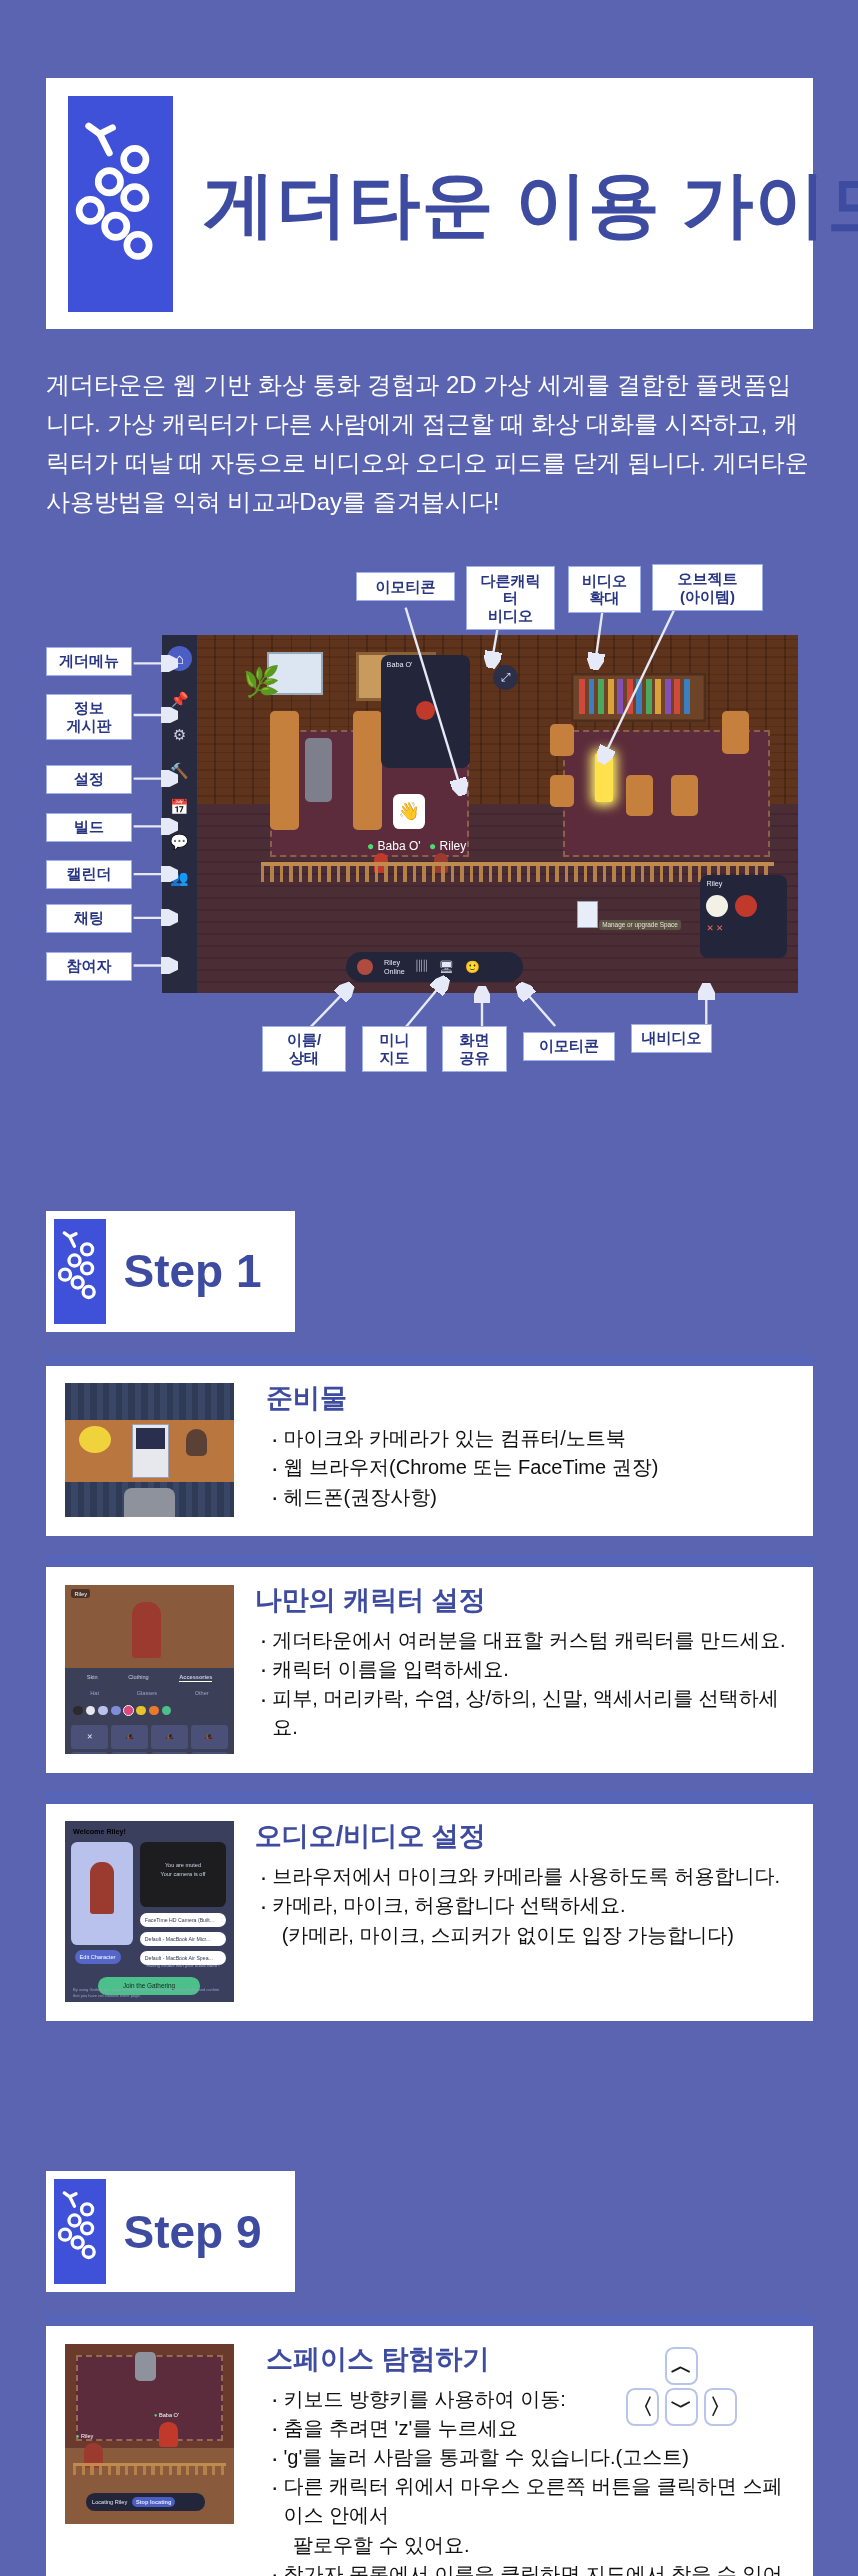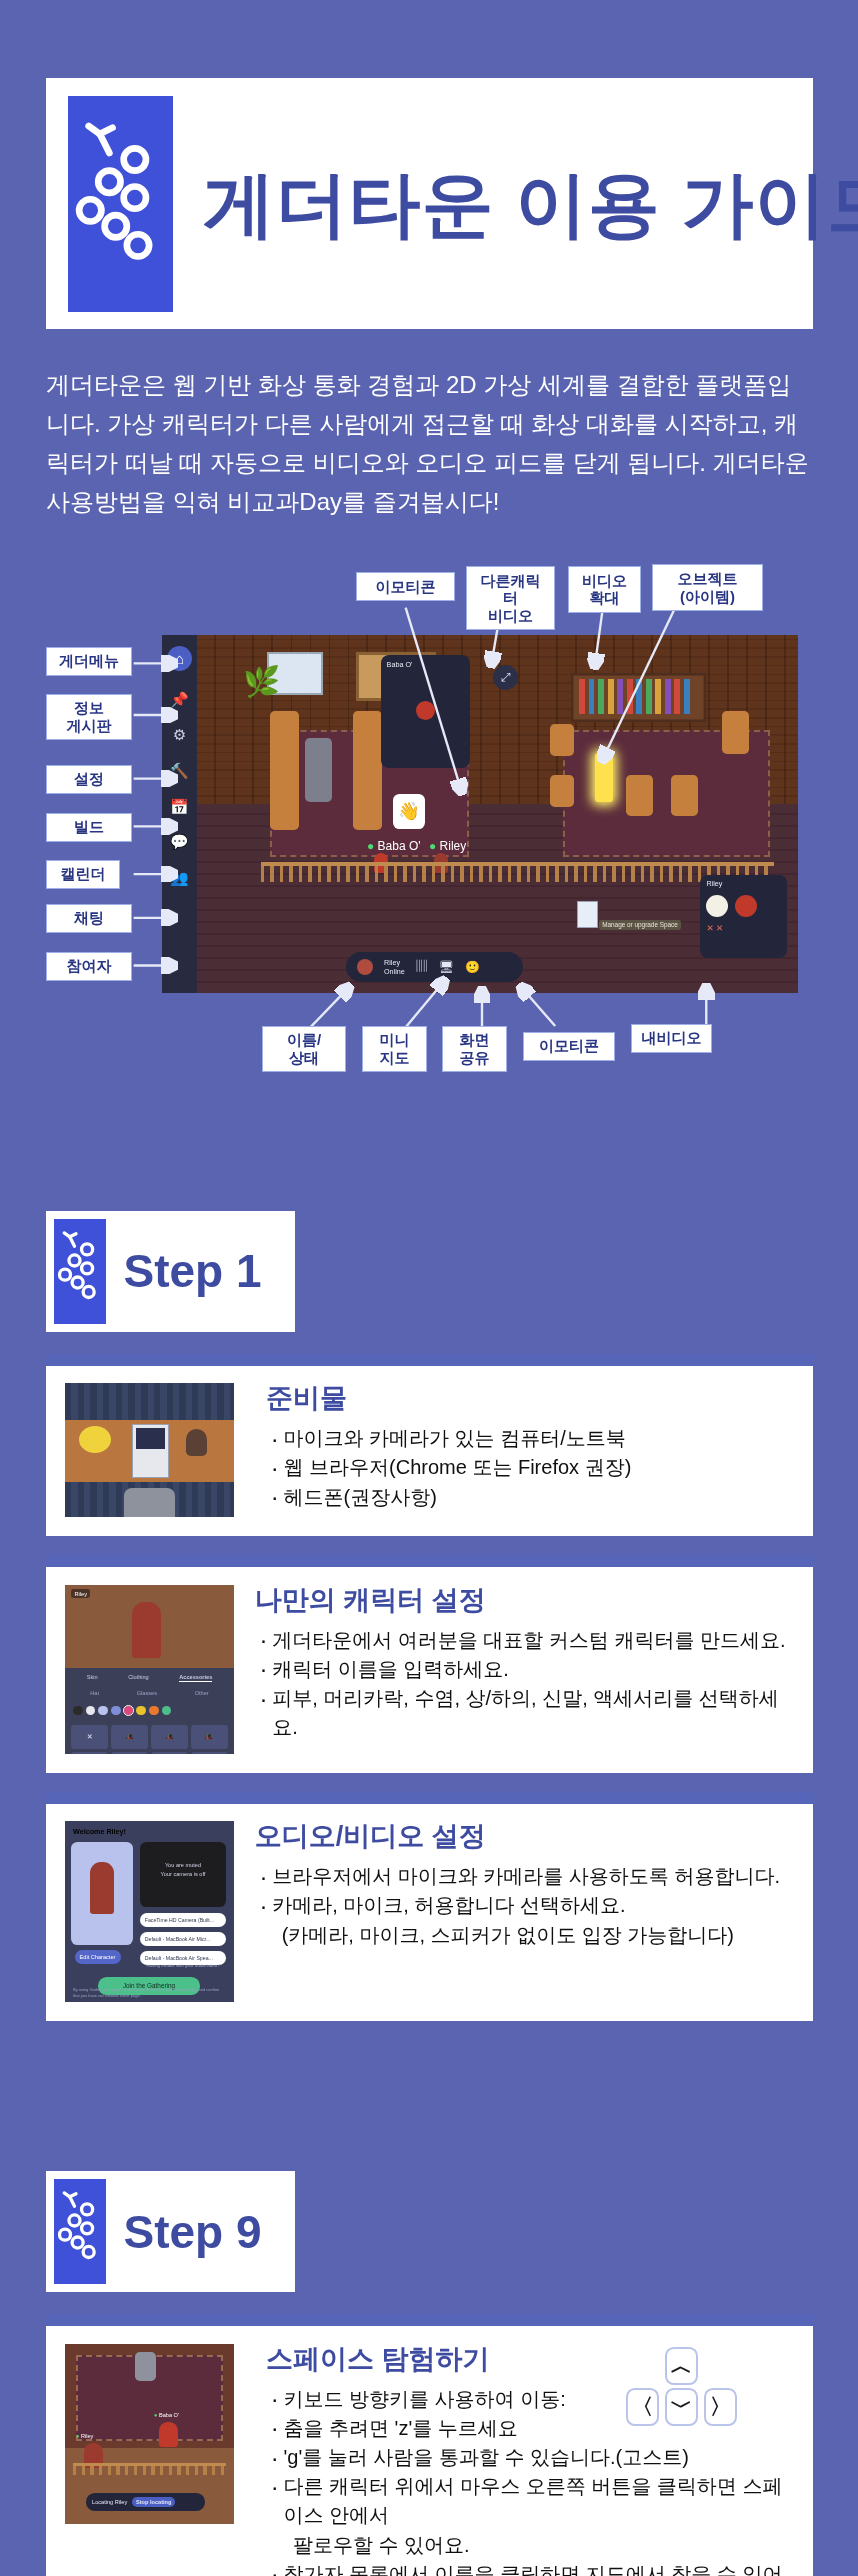"캘린더" div.dgm-callout { width: 74px -> 86px }
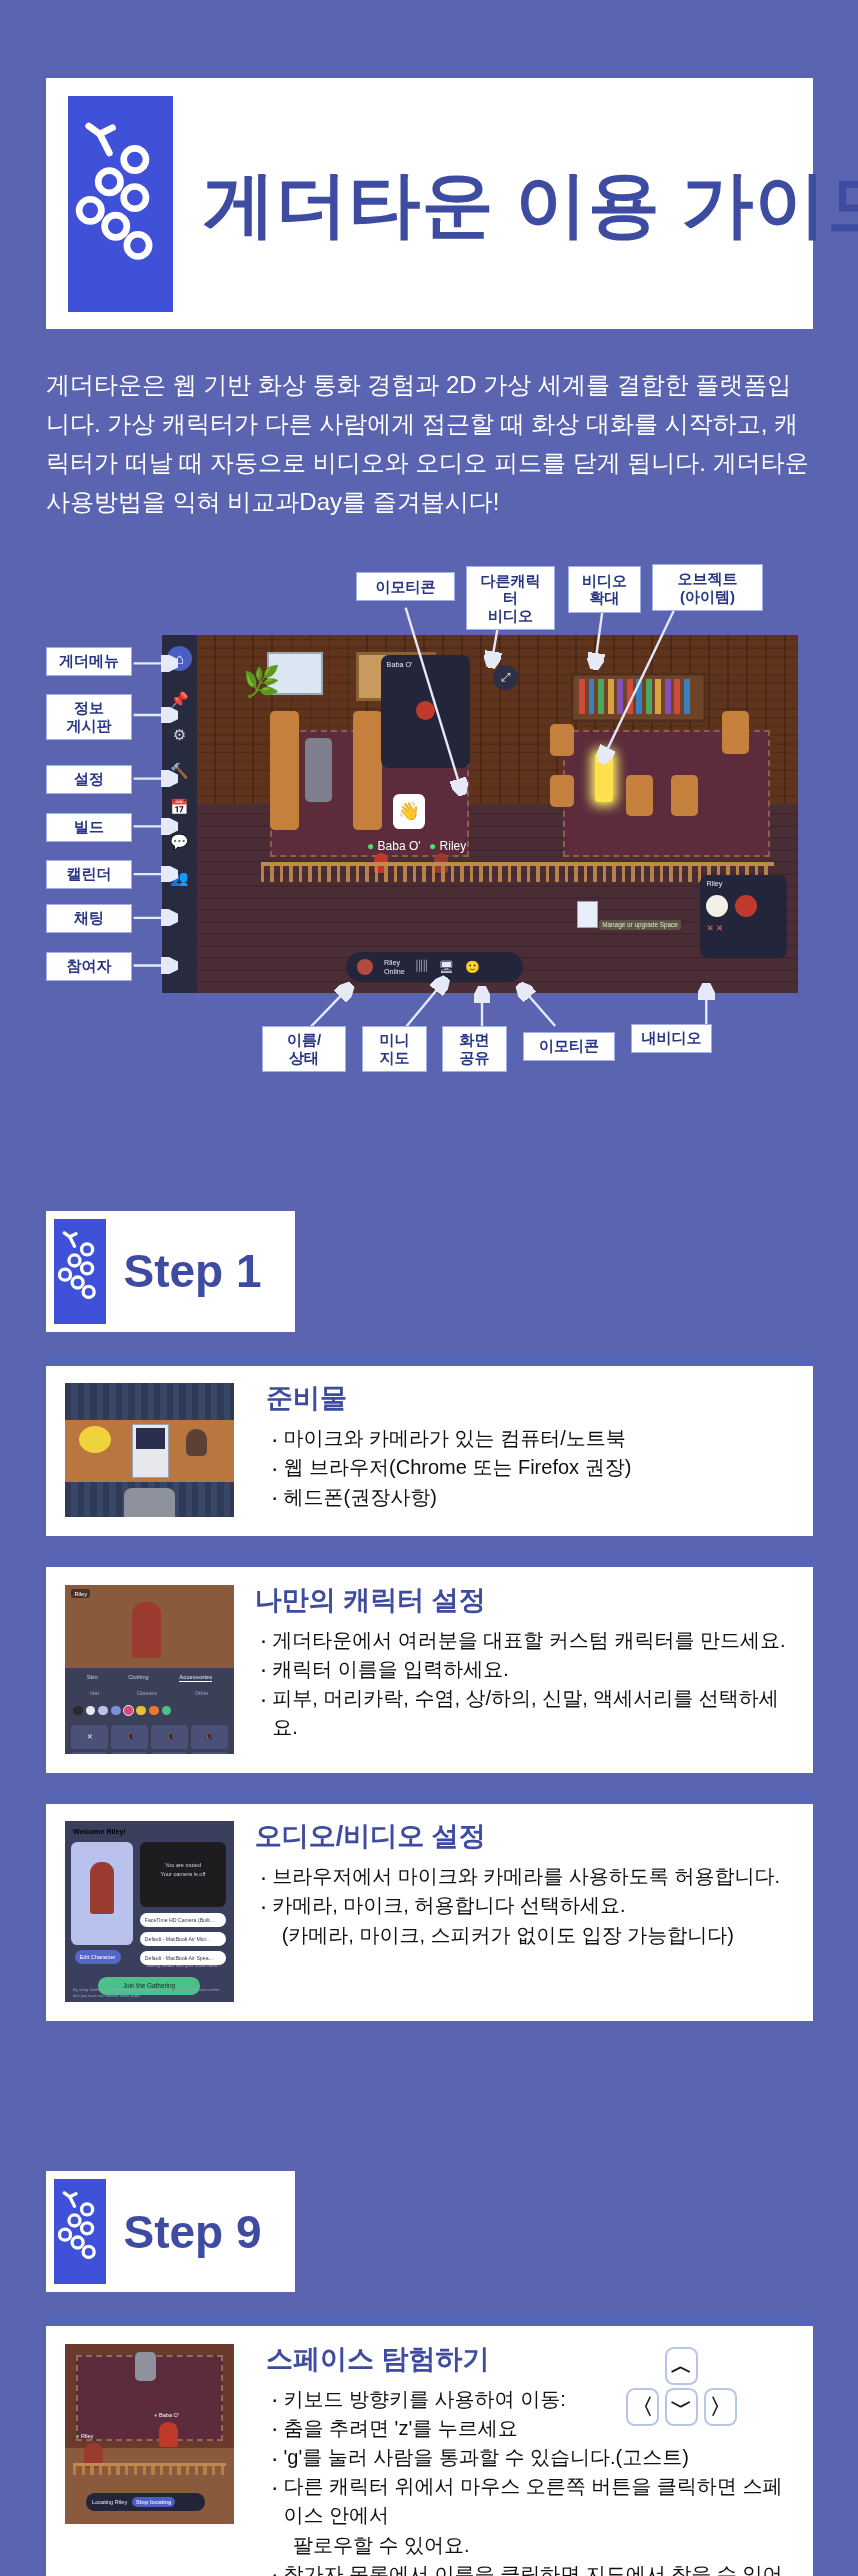"웹 브라우저(Chrome 또는 Firefox 권장)" li { text: Firefox -> FaceTime }
